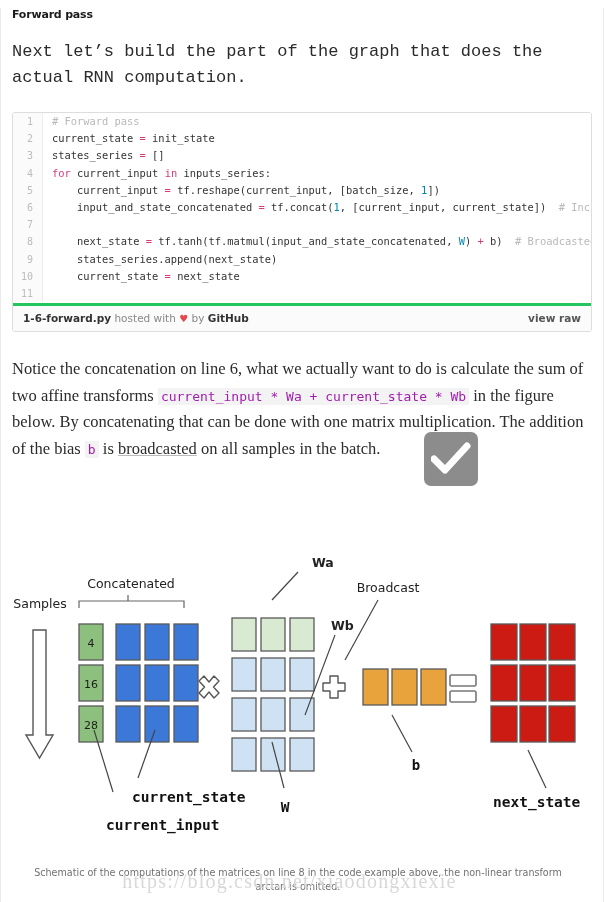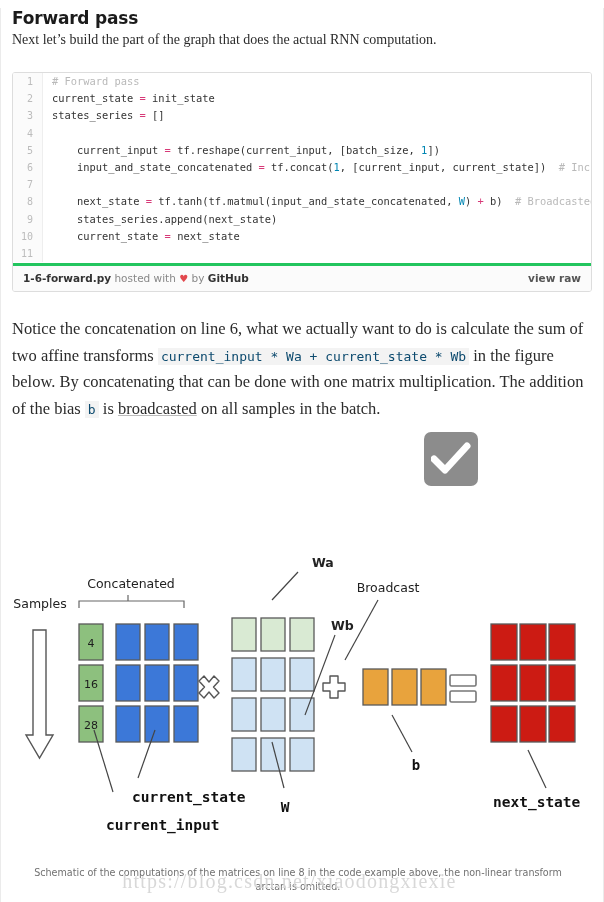"Forward pass" .section-title { font-size: 17px -> 11px }
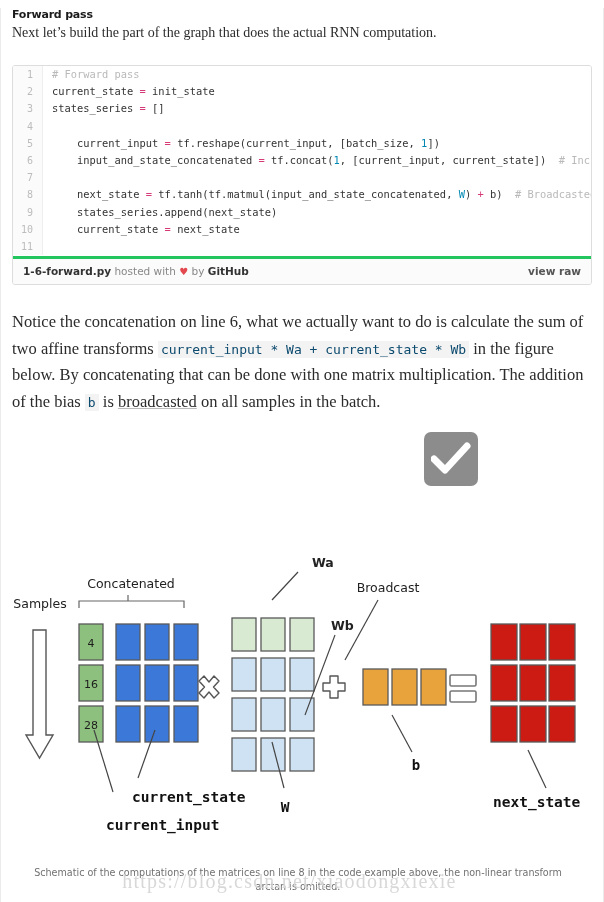"Next let’s build the part" .intro-par { font-family: Liberation Serif, serif -> Liberation Mono, monospace; font-size: 14px -> 17px; margin: 1px 0 0 0 -> 18px 0 0 0 }
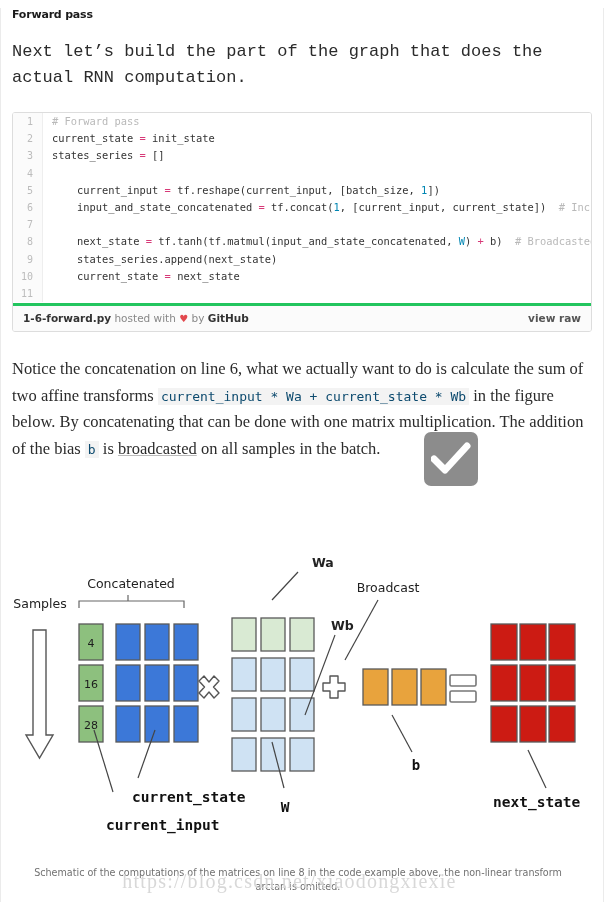"for current_input in inputs_series:" span.code-text { html: none -> <span><span>for</span> current_input <span>in</span> inputs_series:</span> }
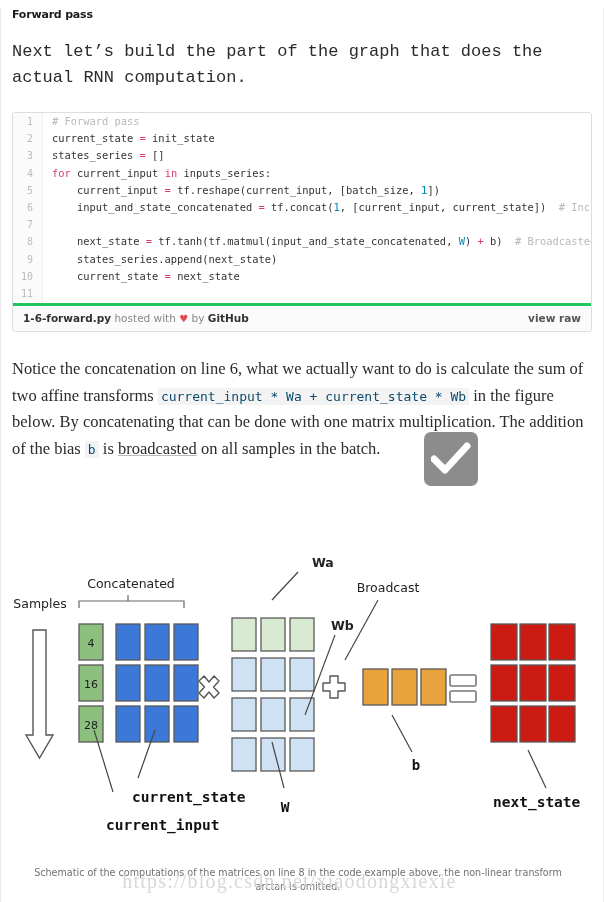"current_input * Wa + current_state" code.inline { color: #0c4a6e -> #a21caf }
